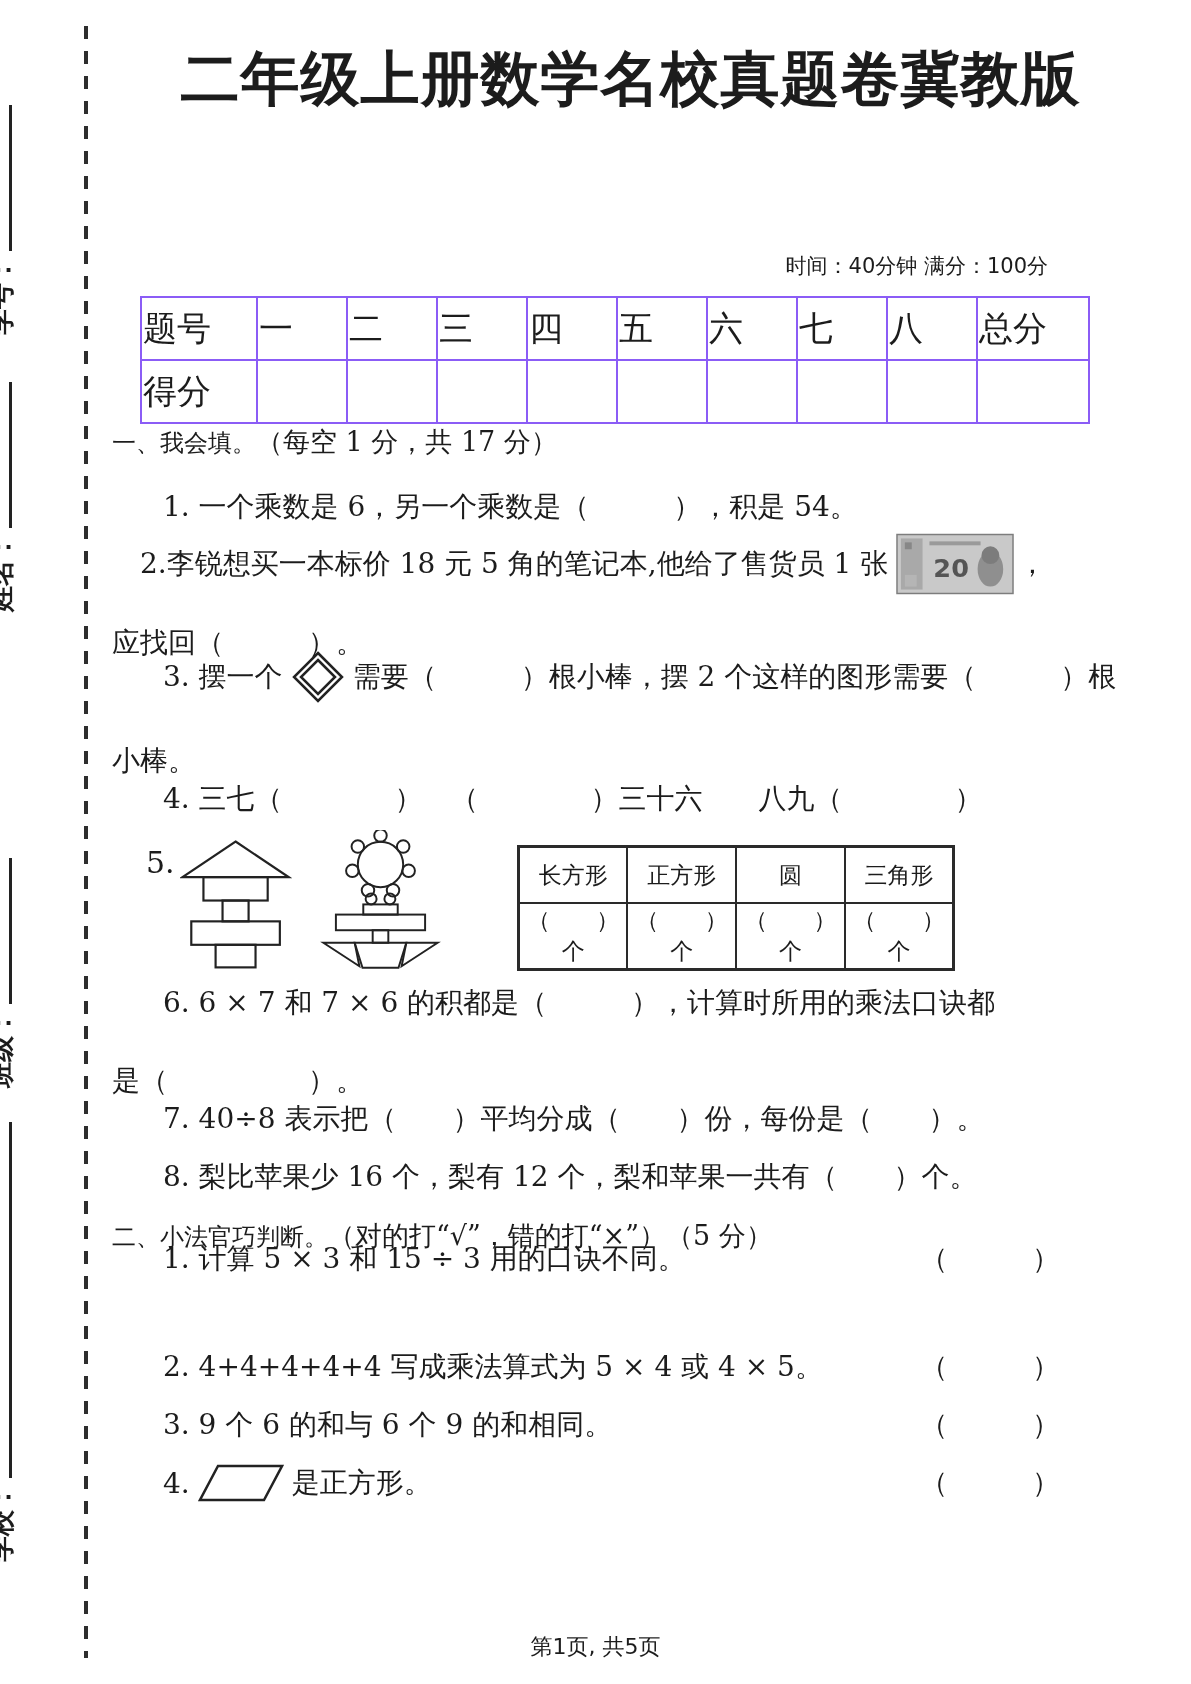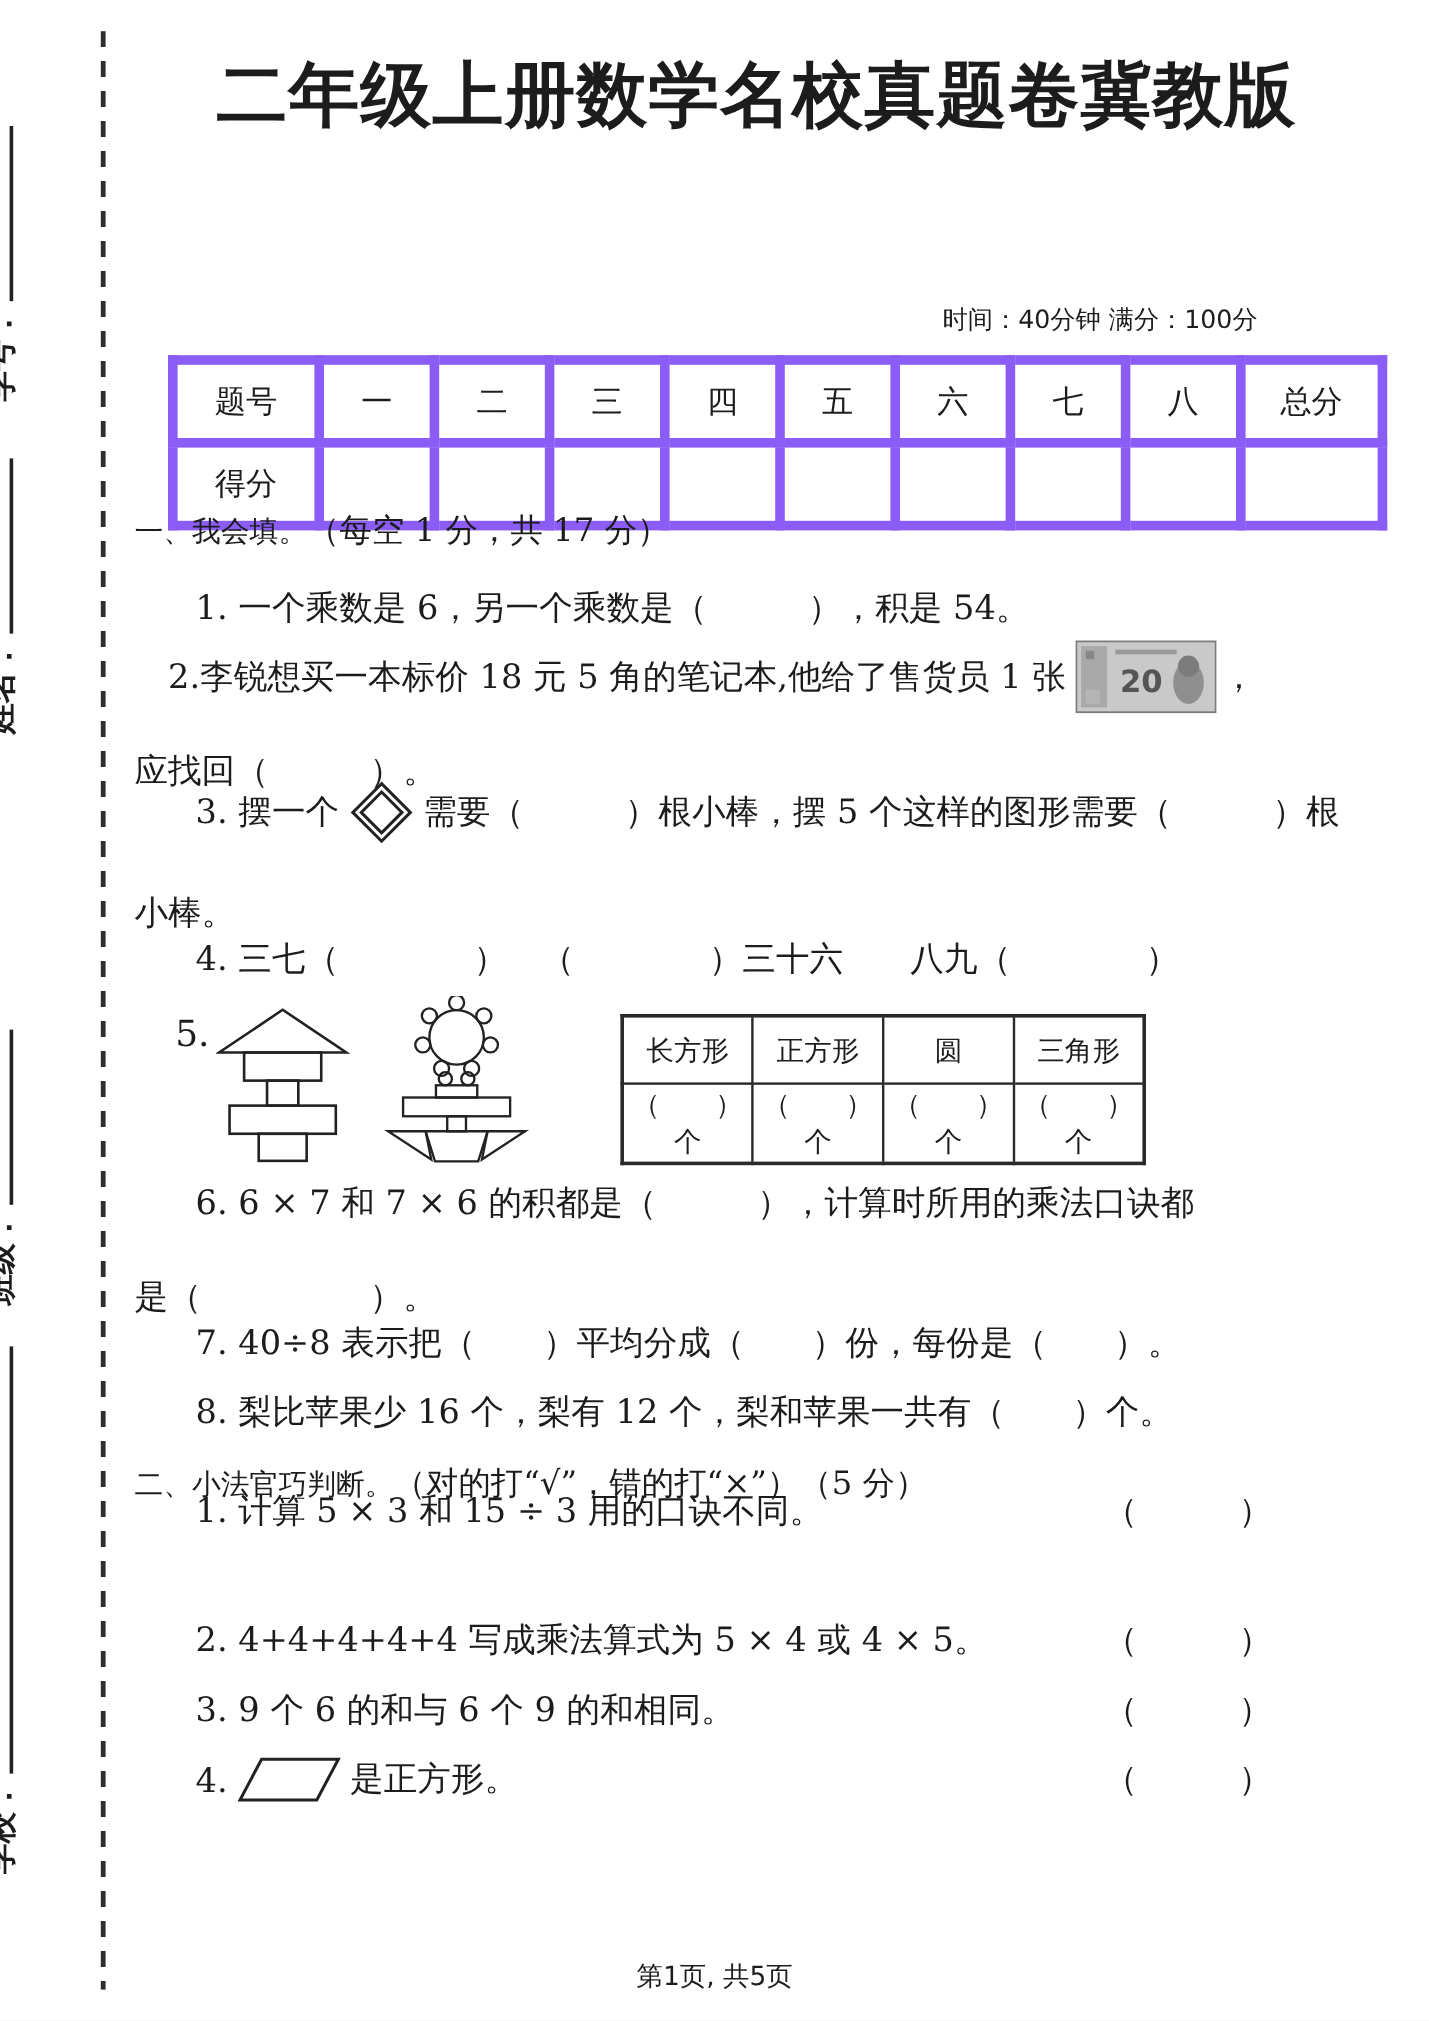"题号" table.score td { border: 8px solid #8b5cf6 -> 2px solid #8b5cf6; font-size: 26px -> 34px; text-align: center -> left }
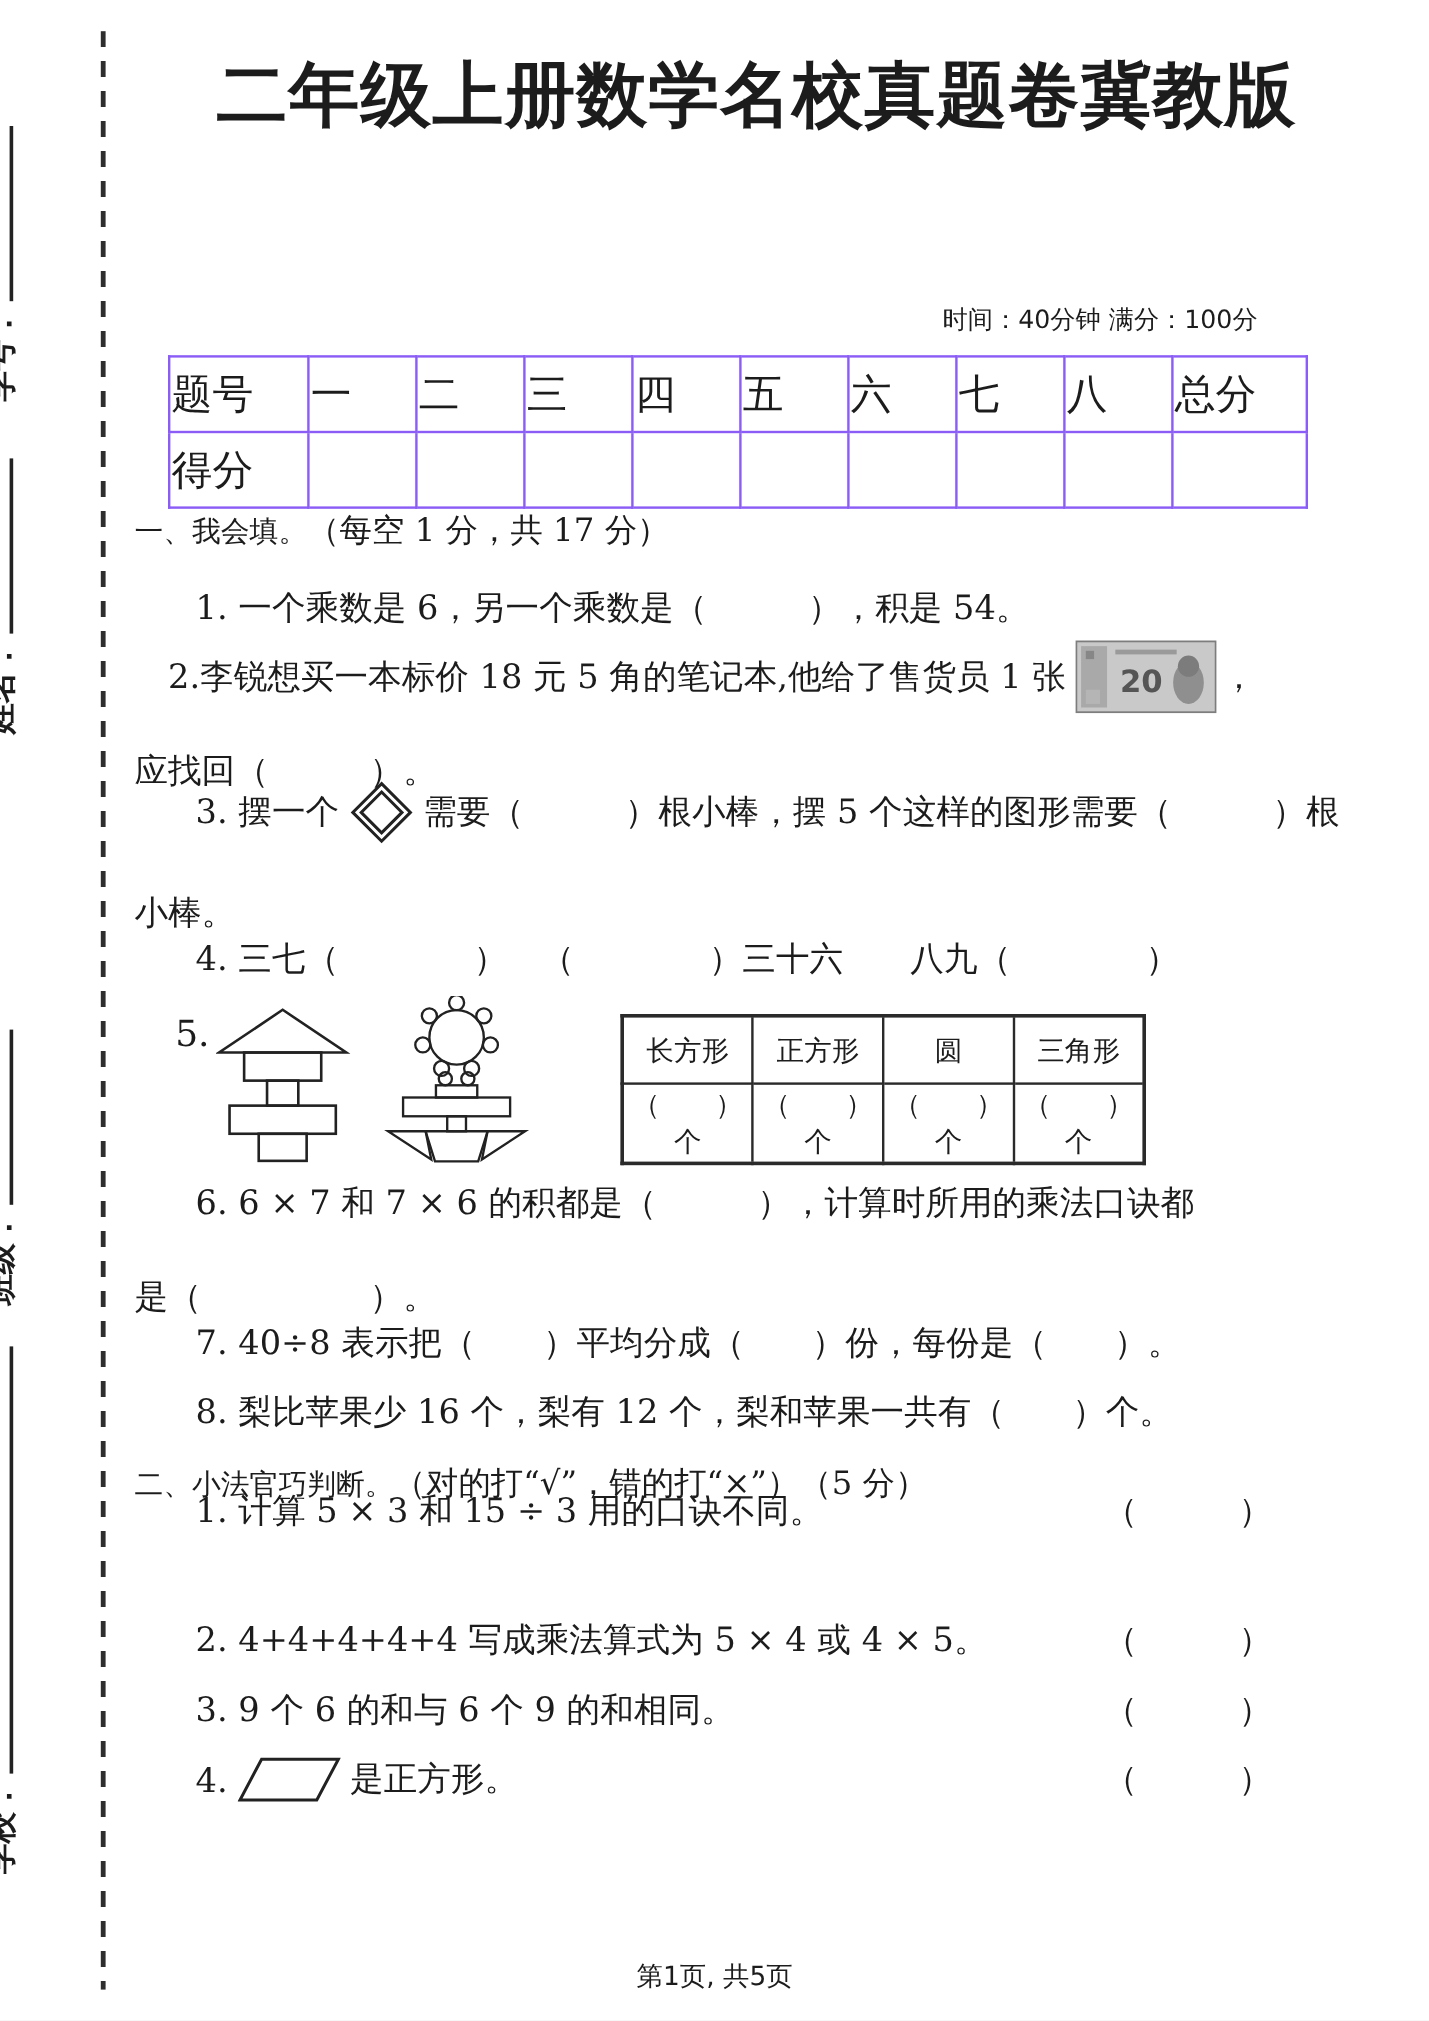"需要（ ）根小棒，摆 5 个这样的图形需要（ ）根" span { text: 5 -> 2 }
